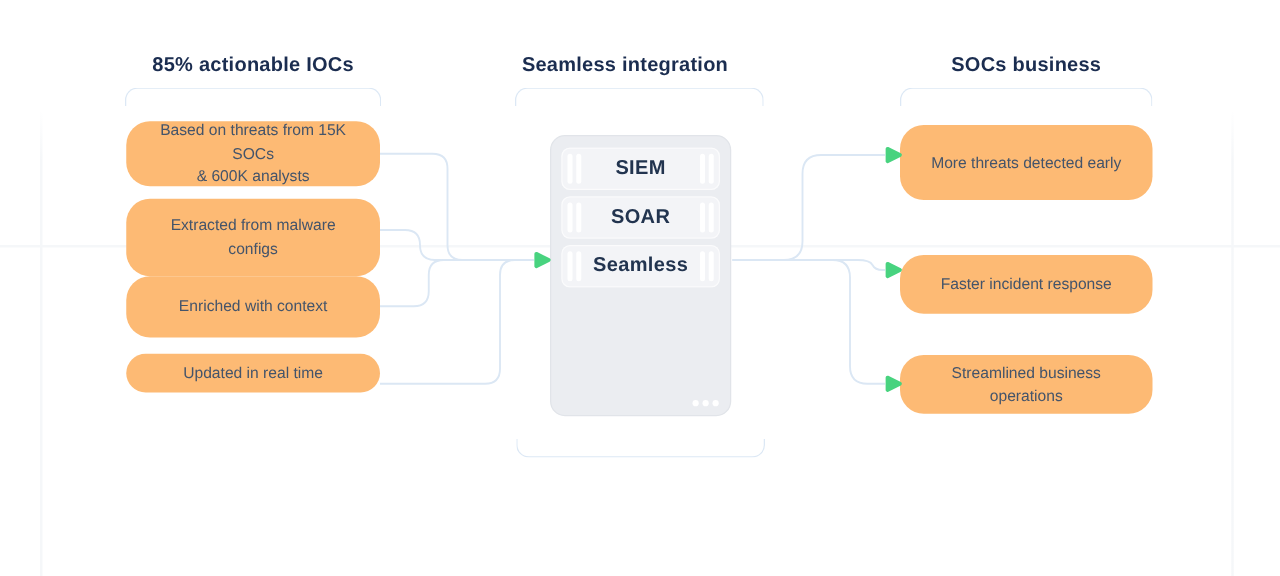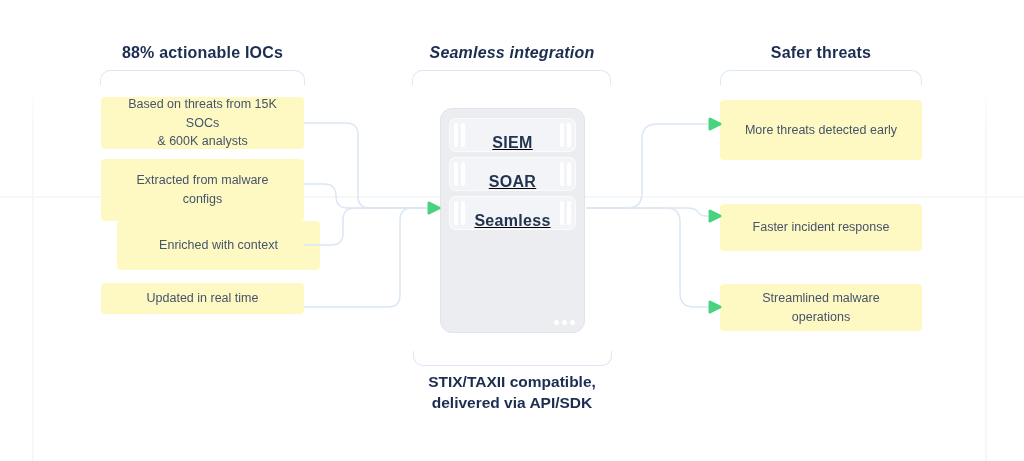"88% actionable IOCs" div.col-title { text: 88% -> 85% }
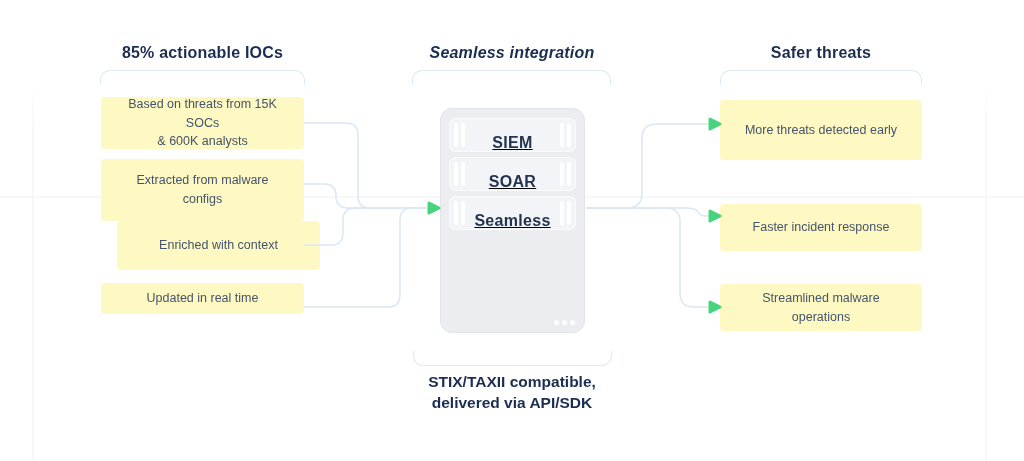"Seamless integration" .t-middle { font-style: italic -> none; left: 412px -> 400px }
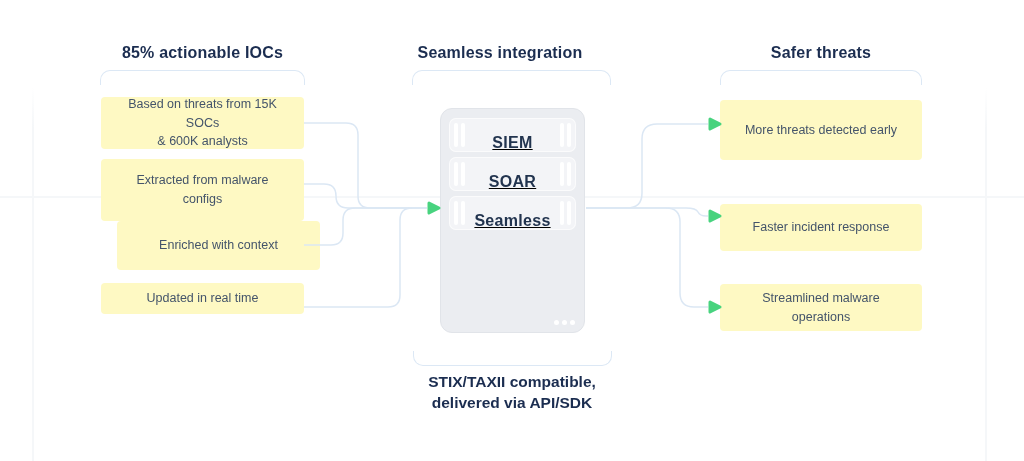"Safer threats" div.col-title { text: Safer threats -> SOCs business }
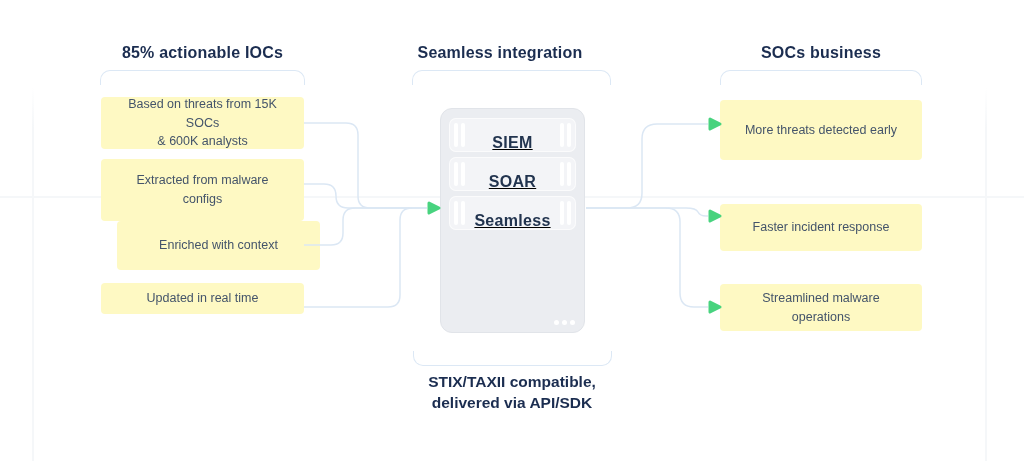"Based on threats from 15K" .info-box { background: #fef9c3 -> #fdba74; border-radius: 4px -> 19px }
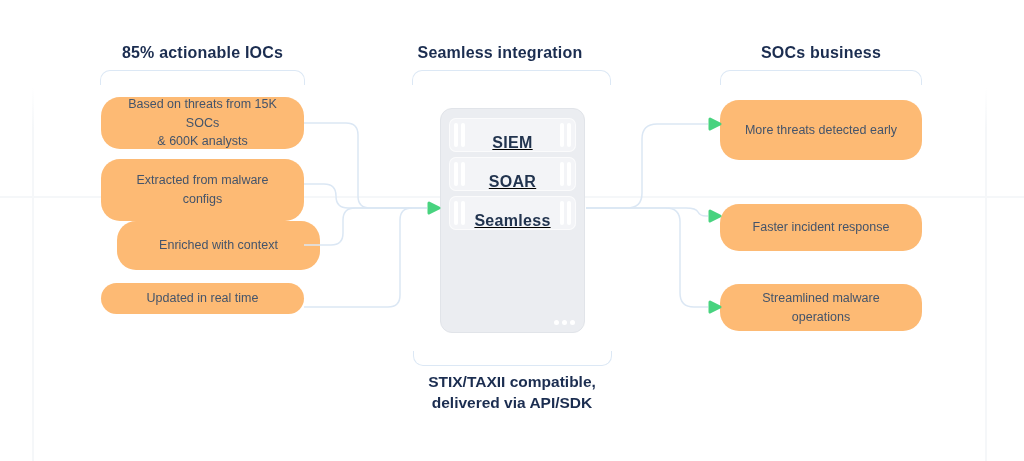"SIEM" .rack-row { align-items: flex-end -> center; text-decoration: underline -> none }
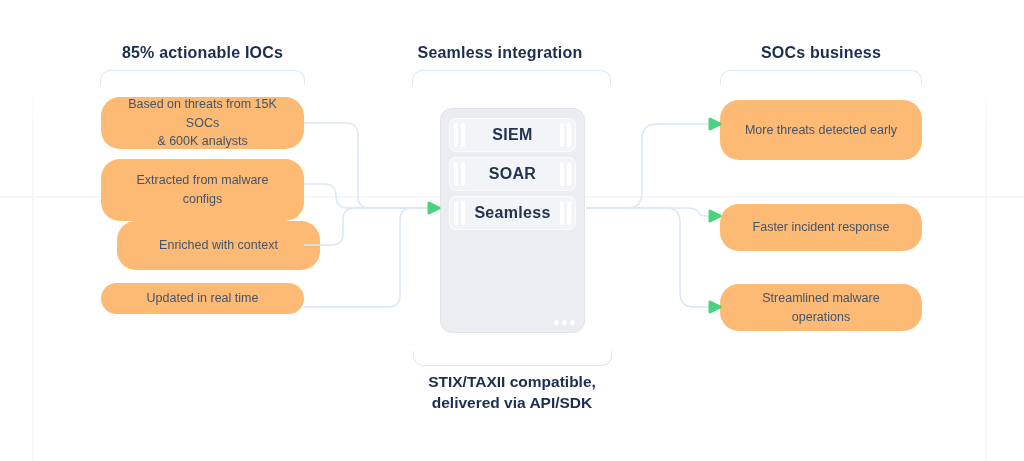"Enriched with context" .lb3 { margin-left: 16px -> none }
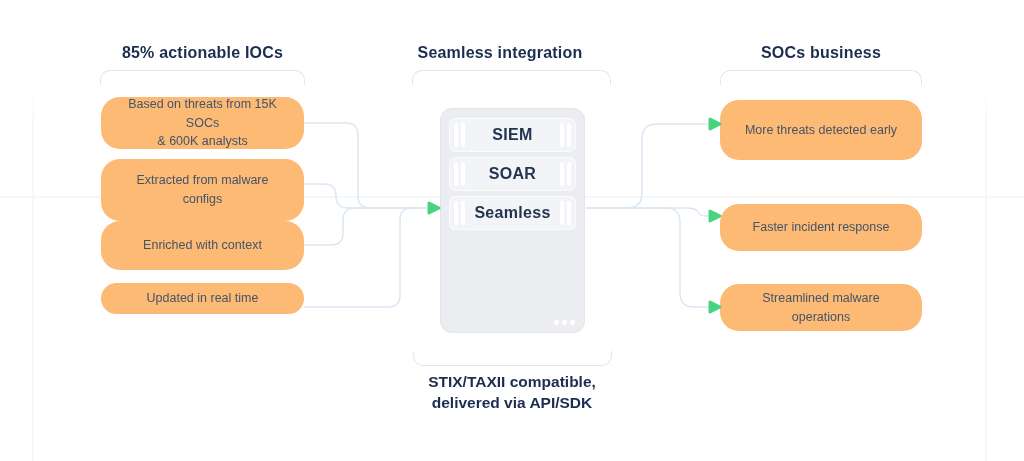"Streamlined malware" div.info-box { text: malware -> business }
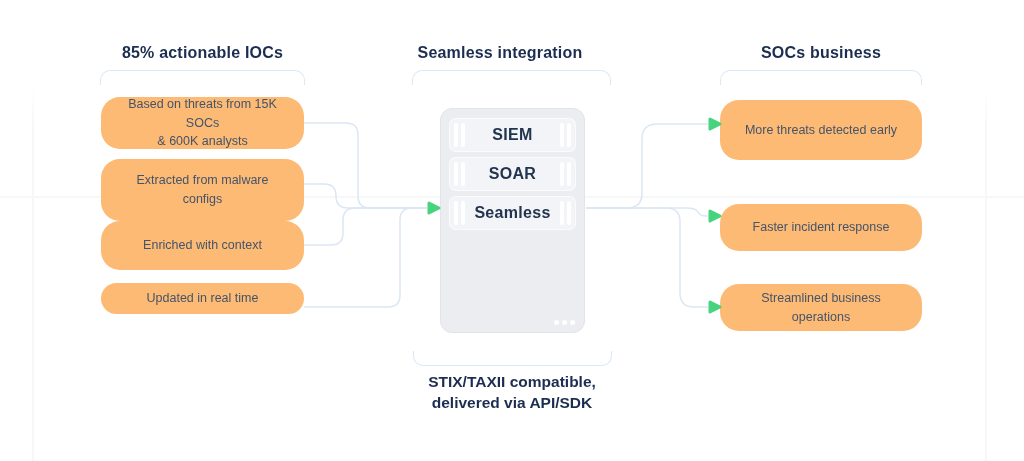"STIX/TAXII compatible," div.caption { html: <div>STIX/TAXII compatible, delivered via API/SDK</div> -> none }
